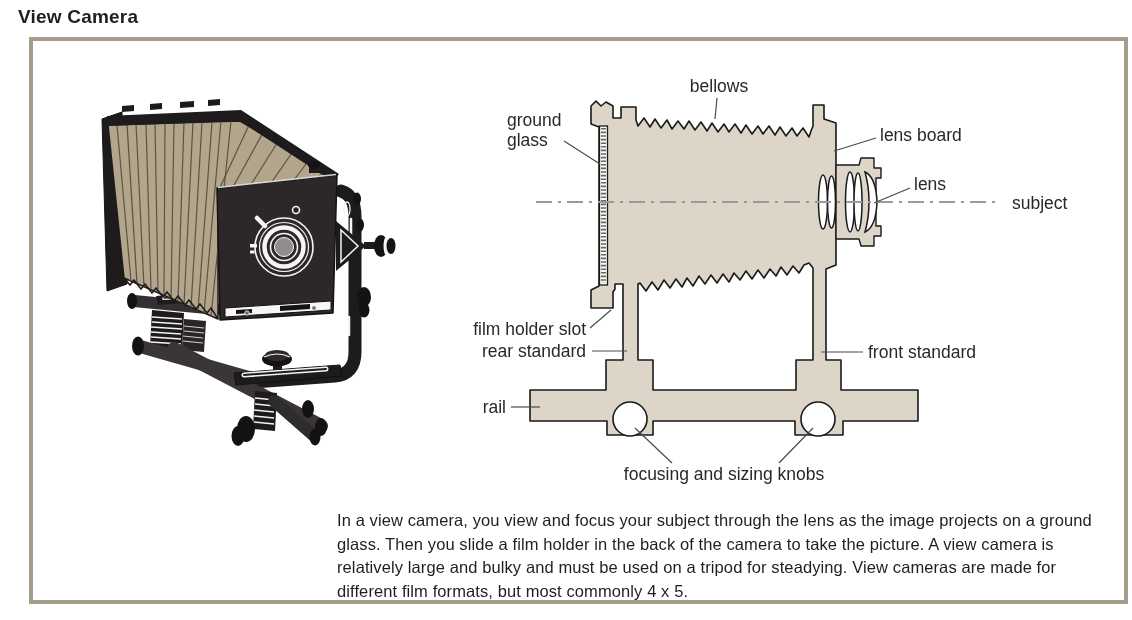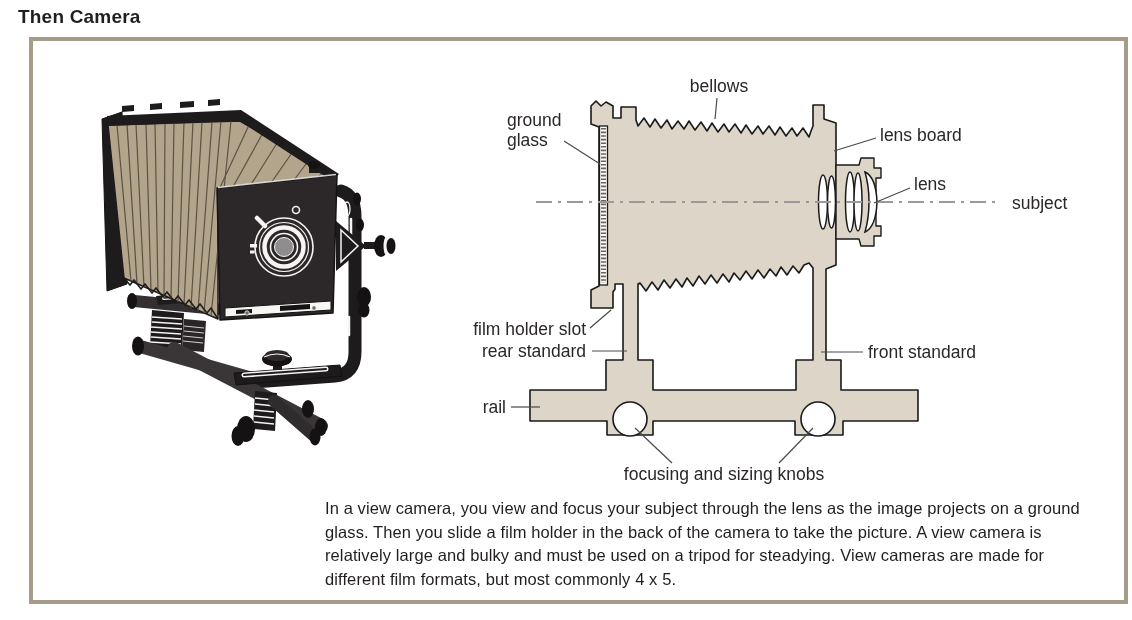"Then Camera" h1.page-title { text: Then -> View }
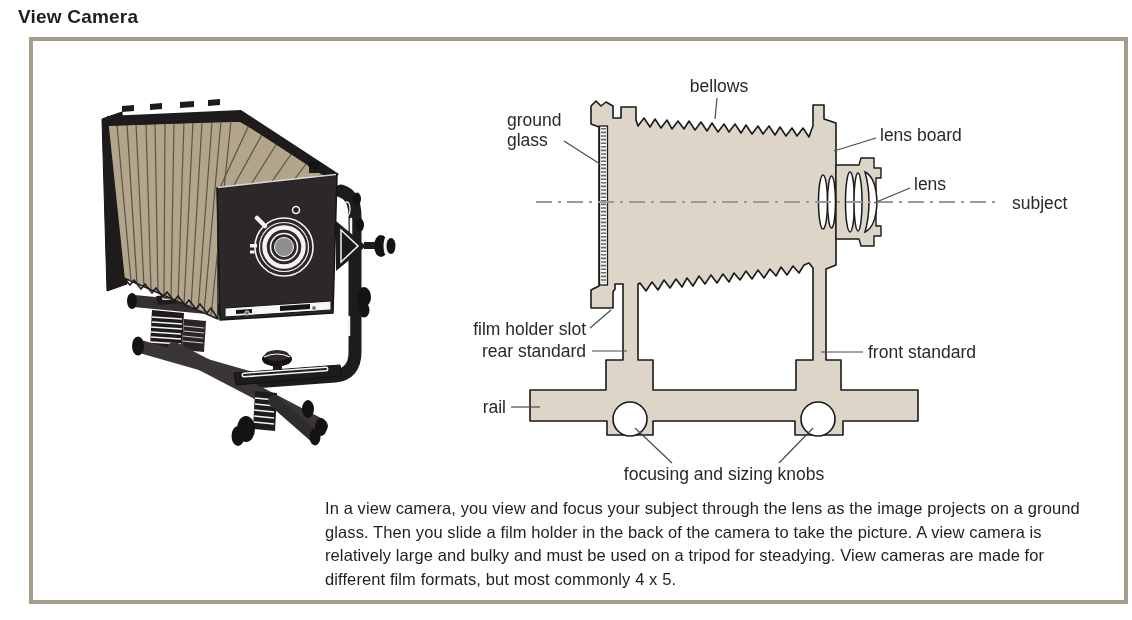"In a view camera, you" .figure-caption { margin: 4px -> 16px }
